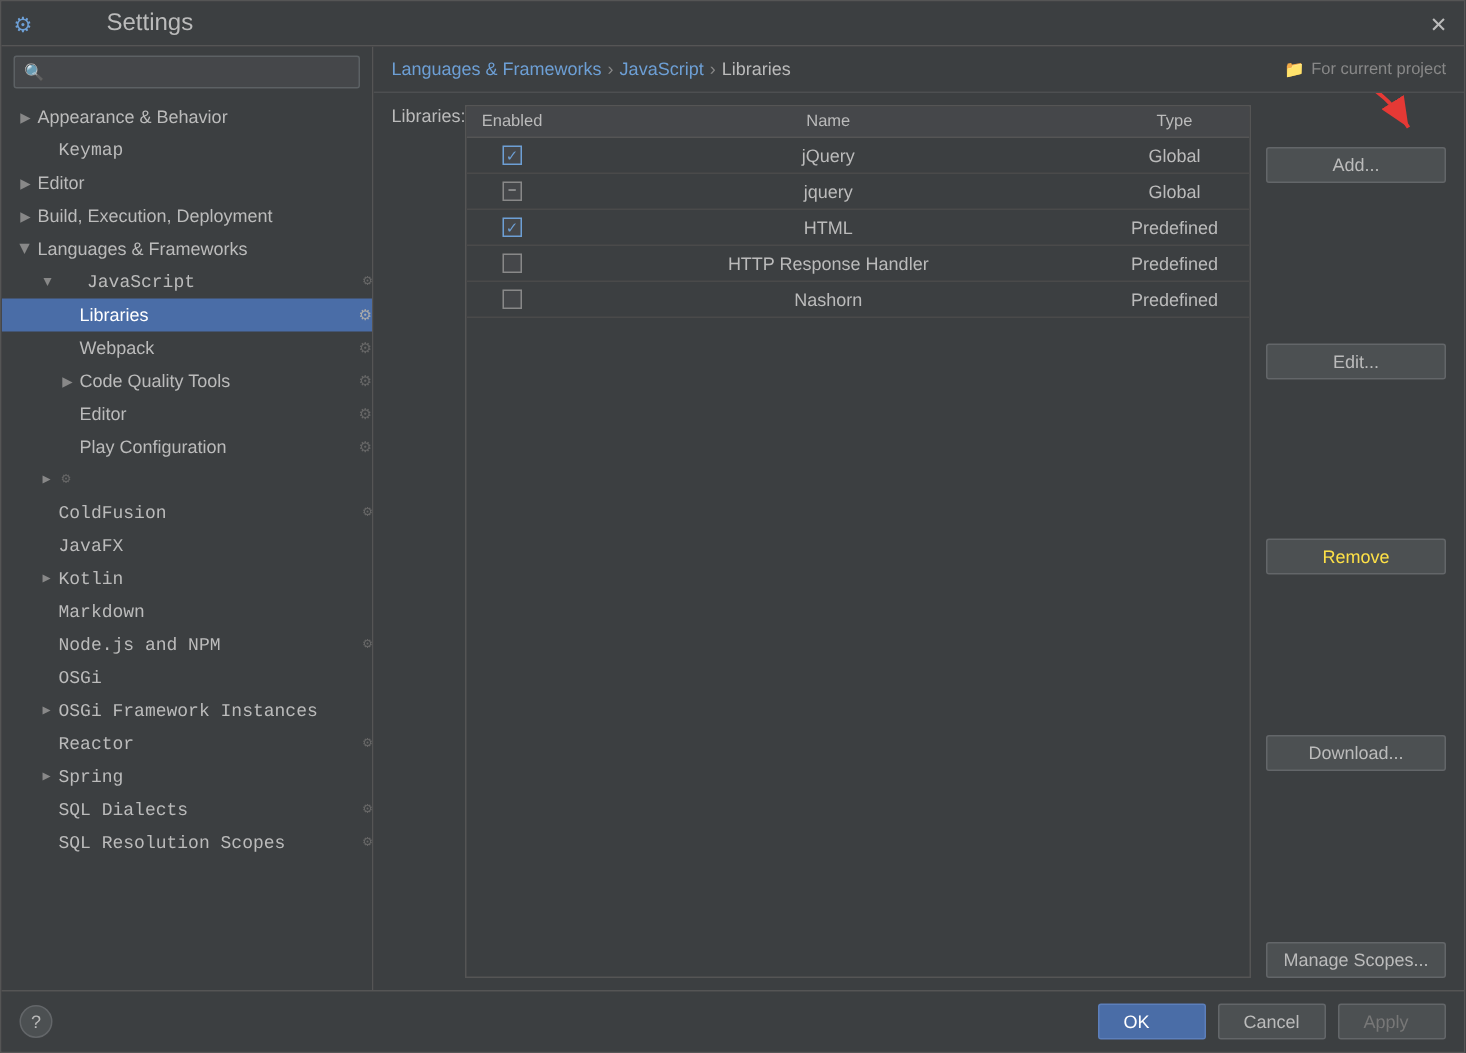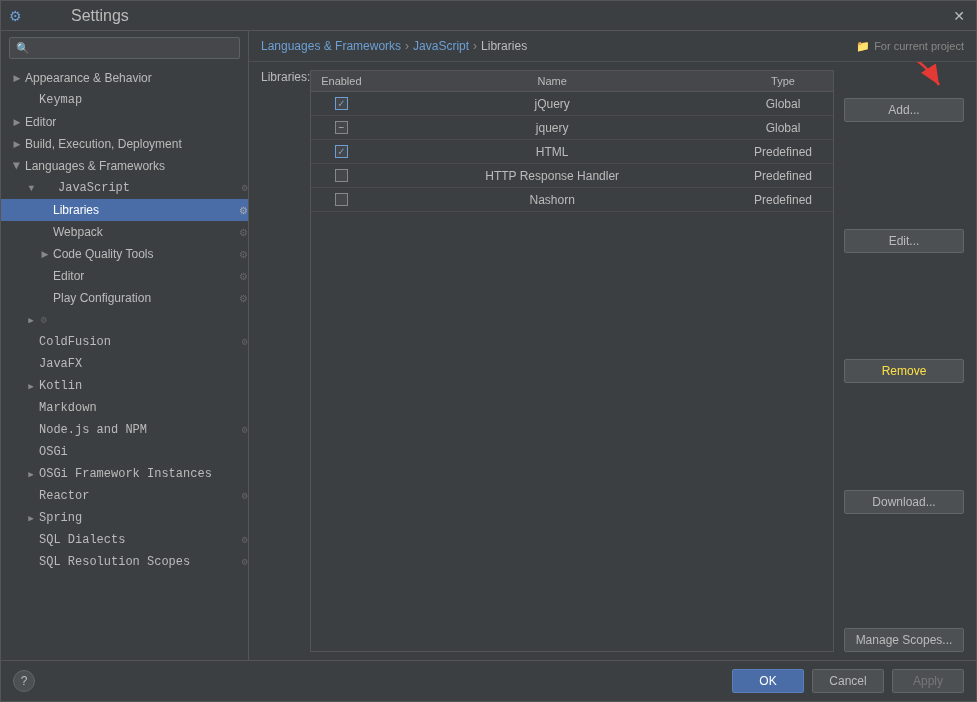"OK" .bottom-btn { text-align: center -> left }
